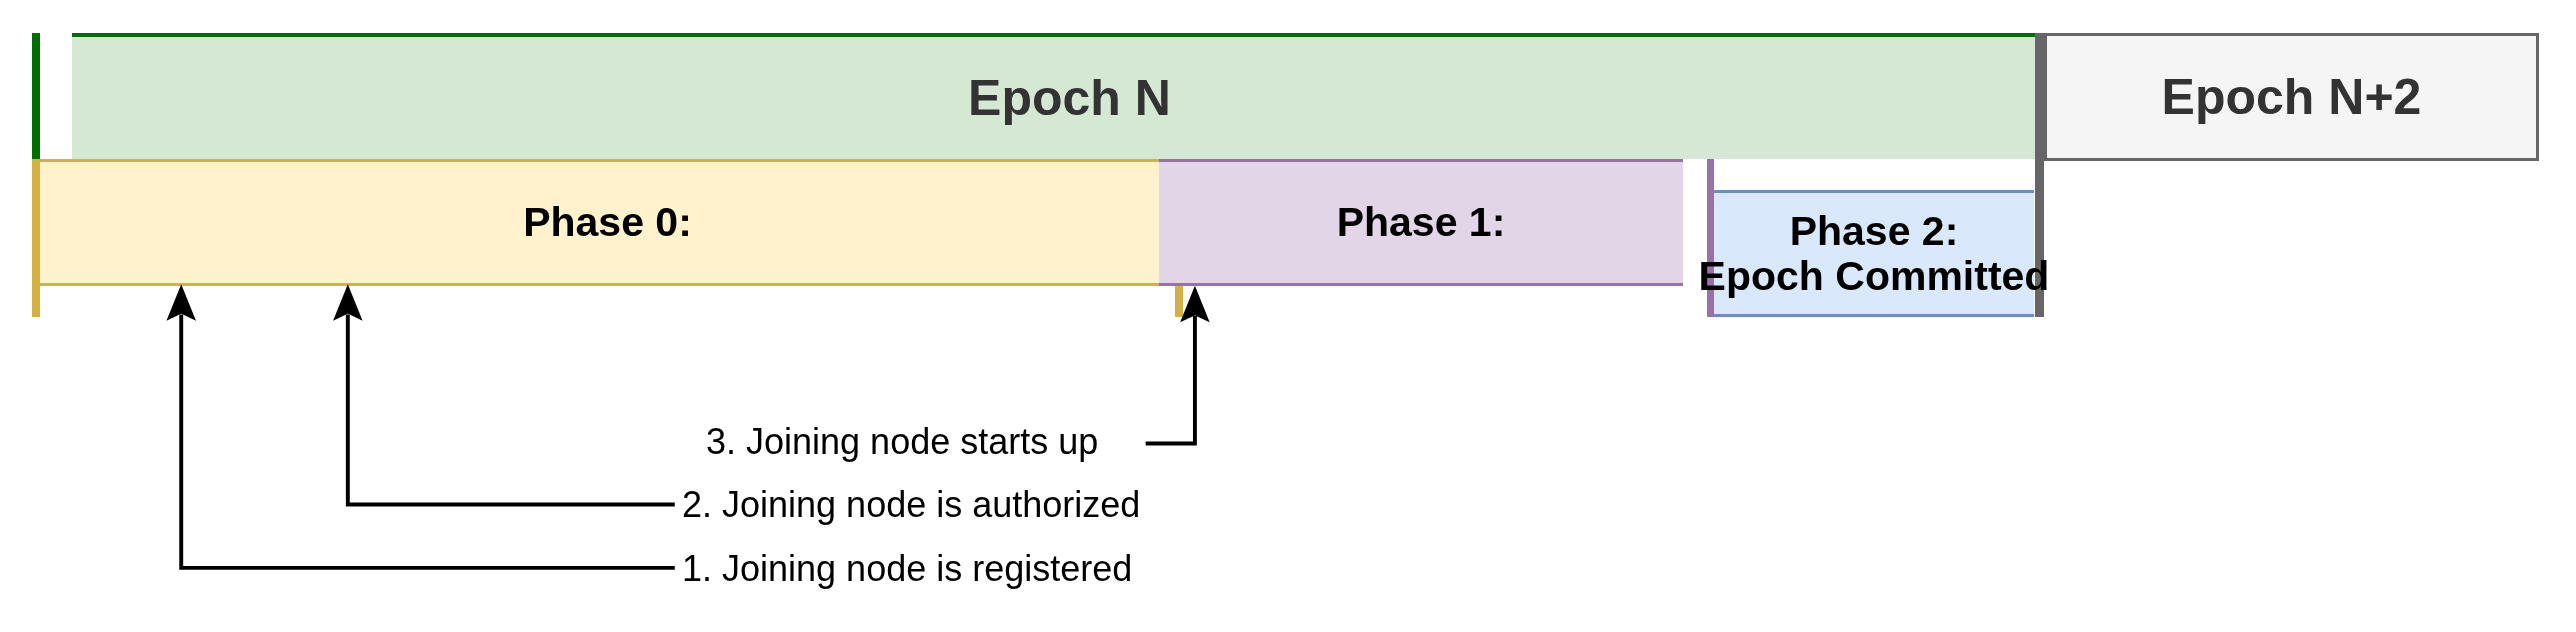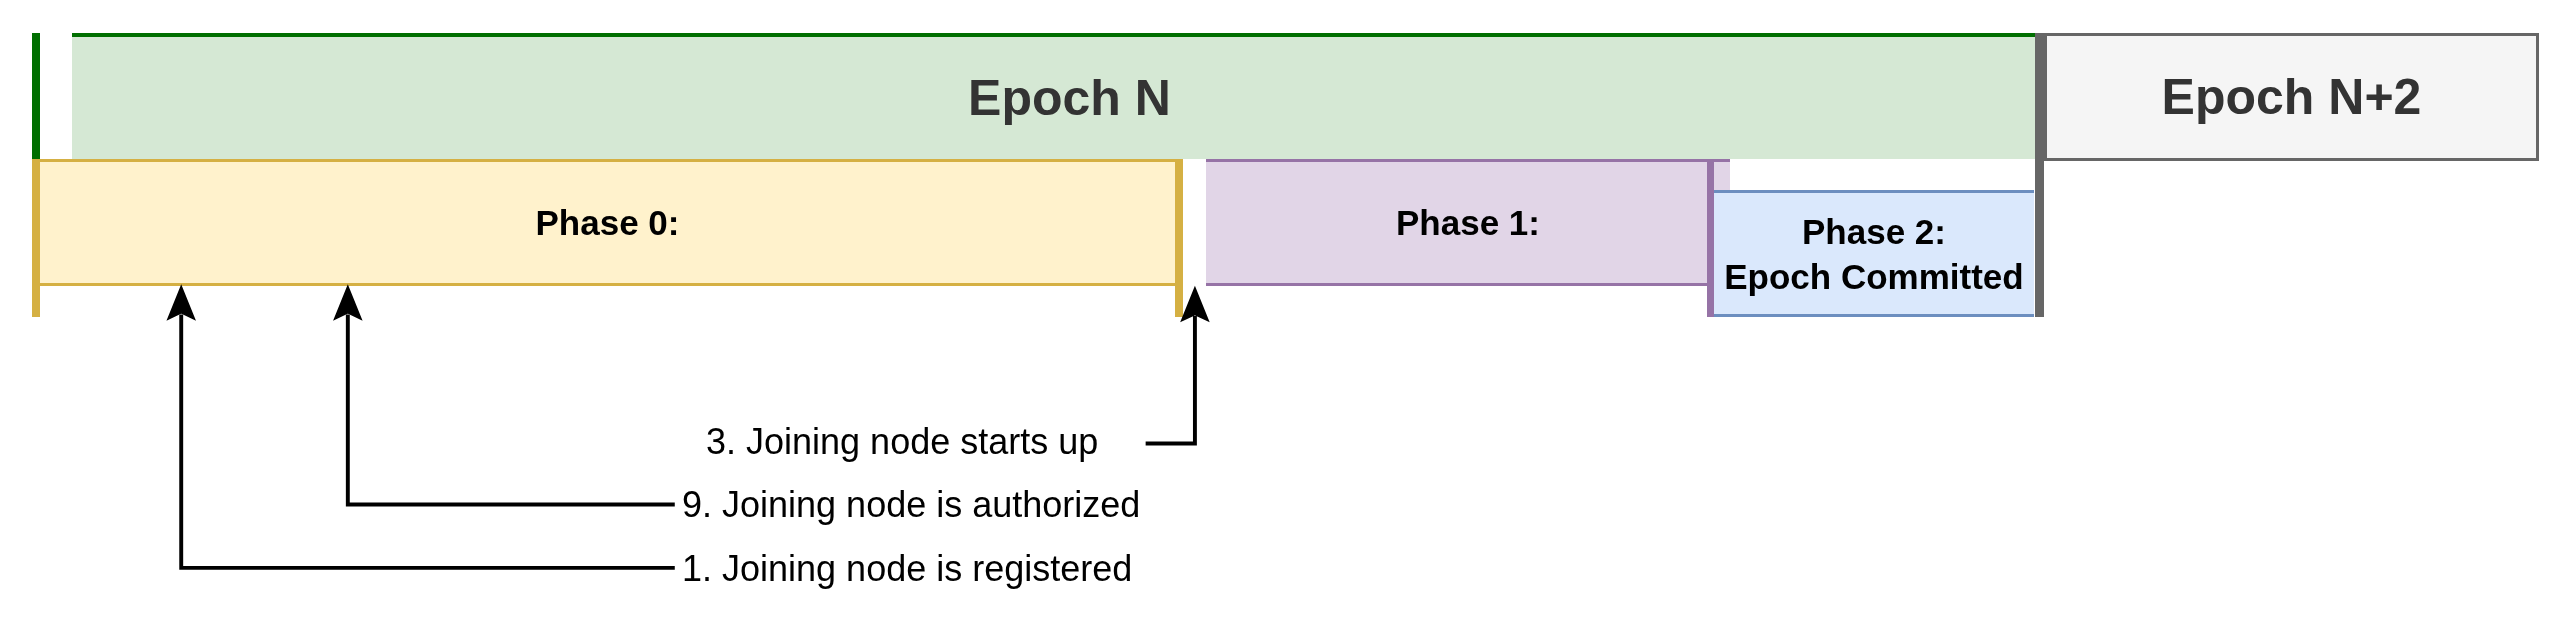"Phase 0:" .phase-line { font-size: 35px -> 41px }
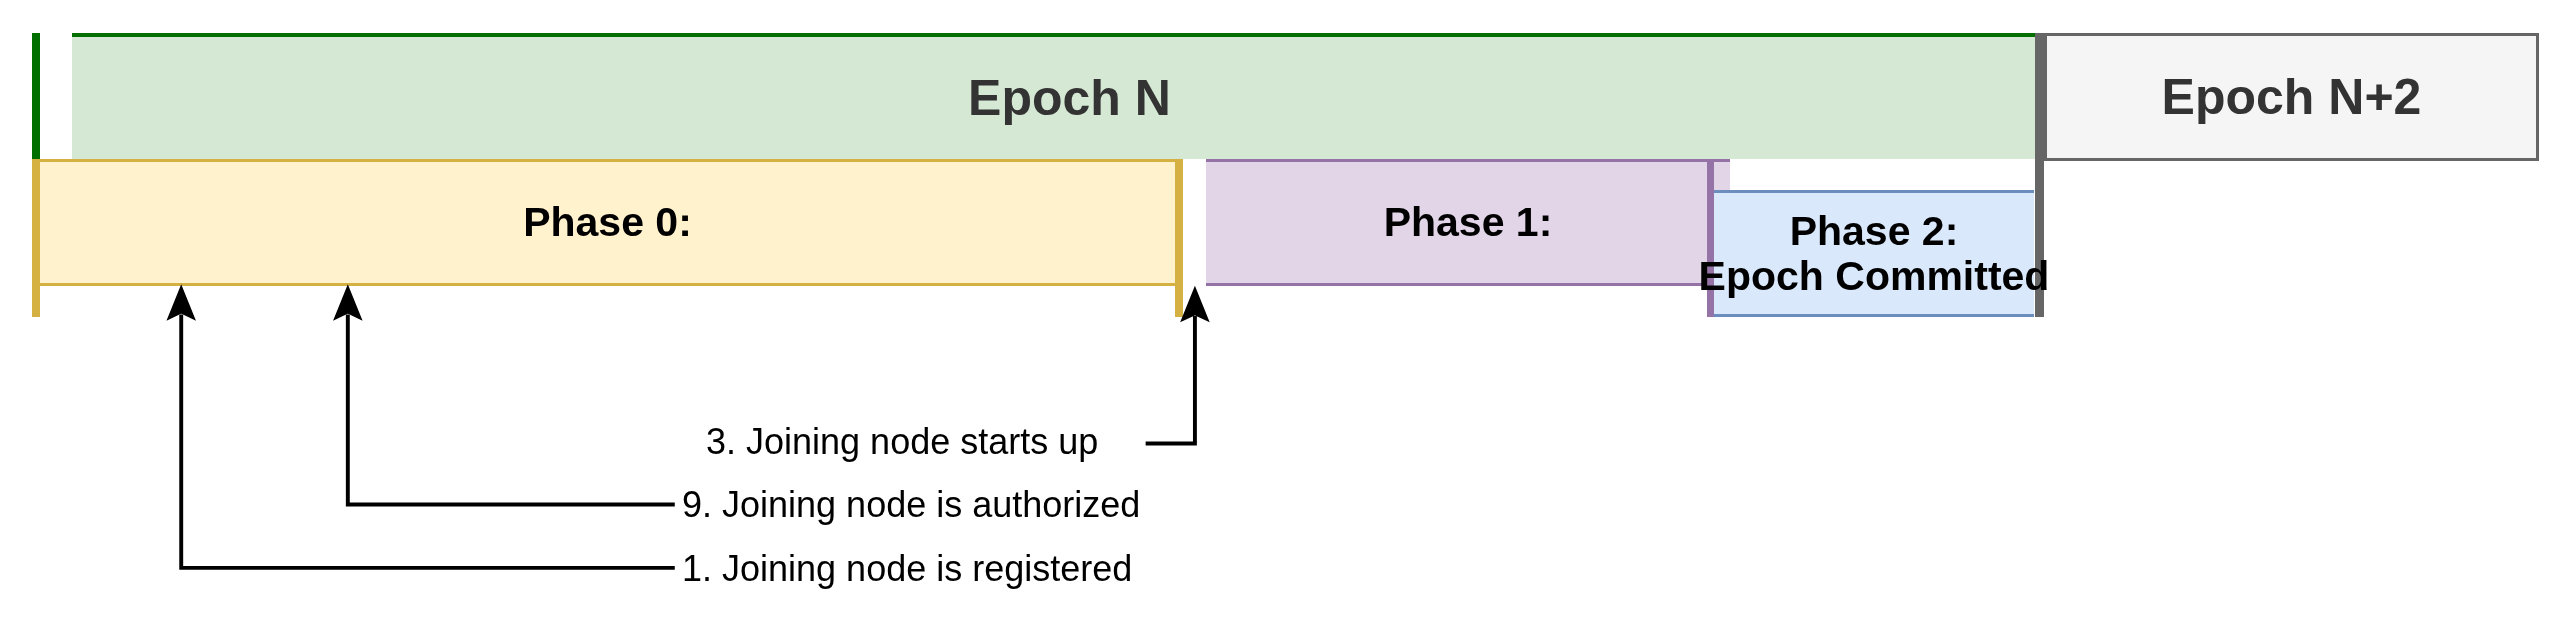"Phase 1:" .phase-1 { left: 1206px -> 1159px }
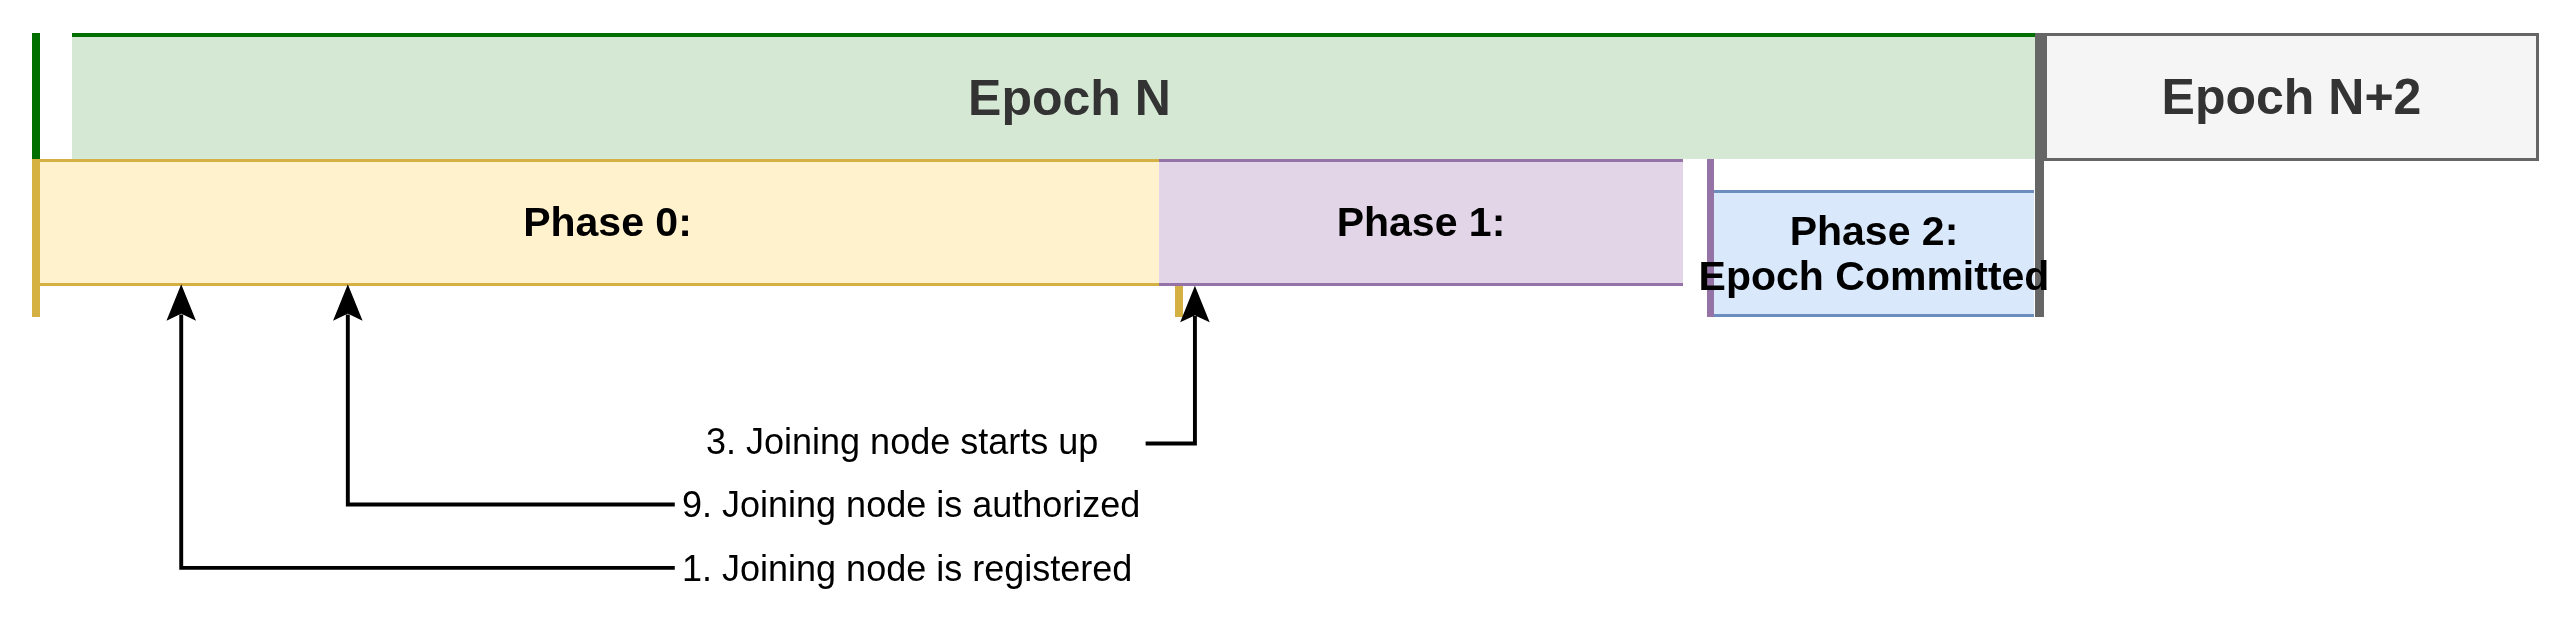"9. Joining node is authorized" div.event-label { text: 9 -> 2 }
